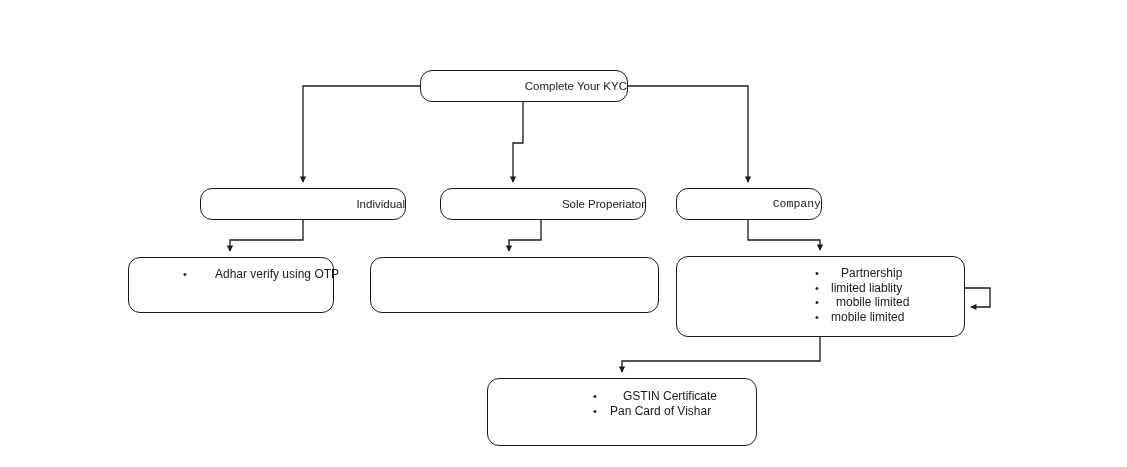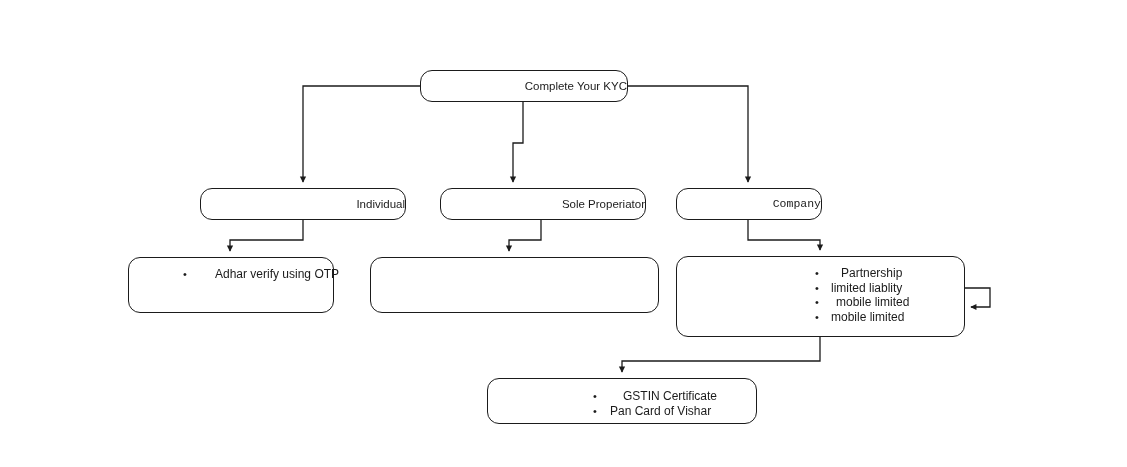"GSTIN Certificate" #node-company-docs { height: 46px -> 68px }
